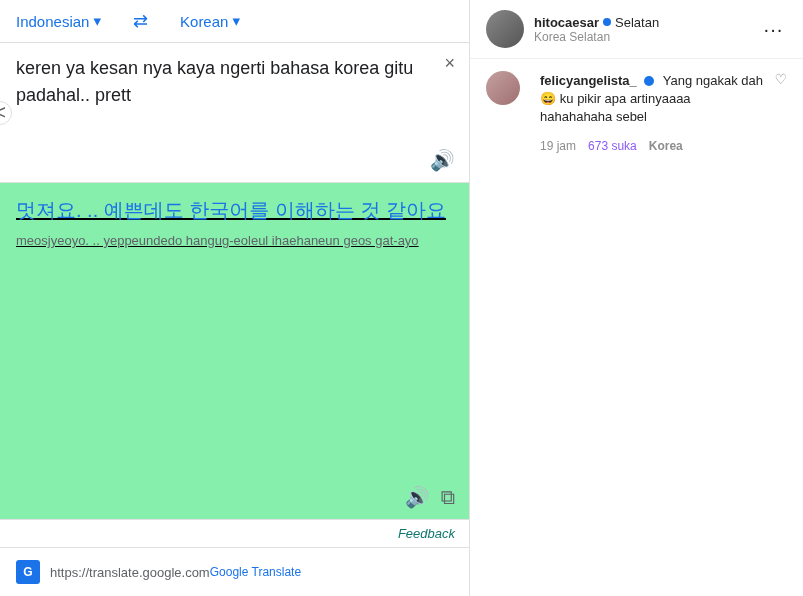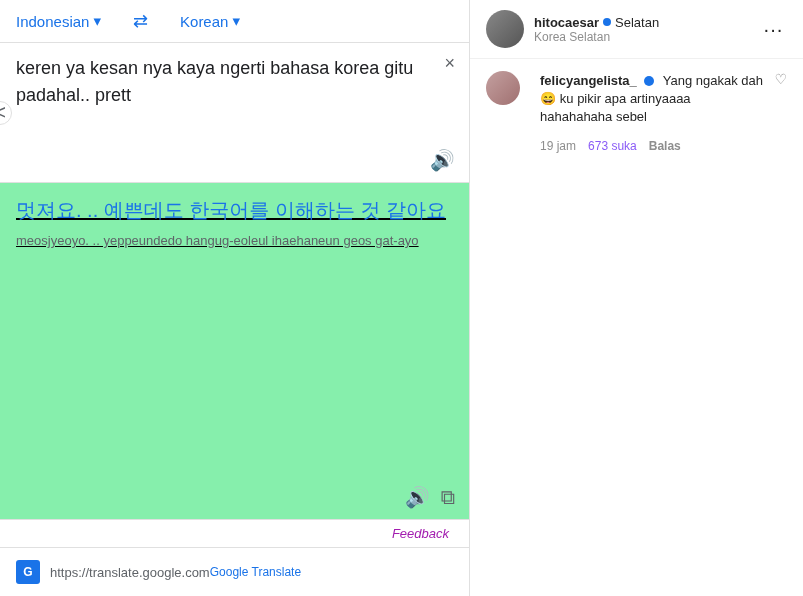"Balas" span.comment-reply { text: Balas -> Korea }
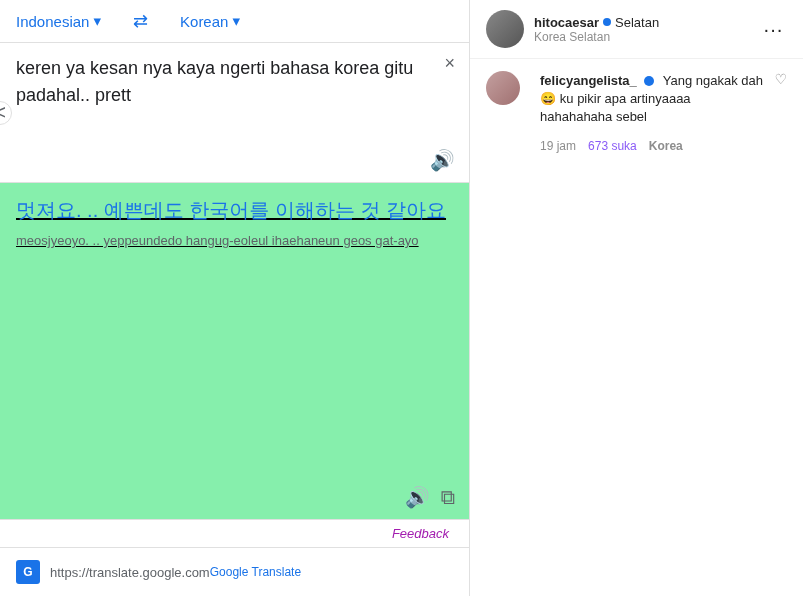"Feedback" .feedback-row { color: #a21caf -> #0f766e; padding: 6px 20px -> 6px 14px }
